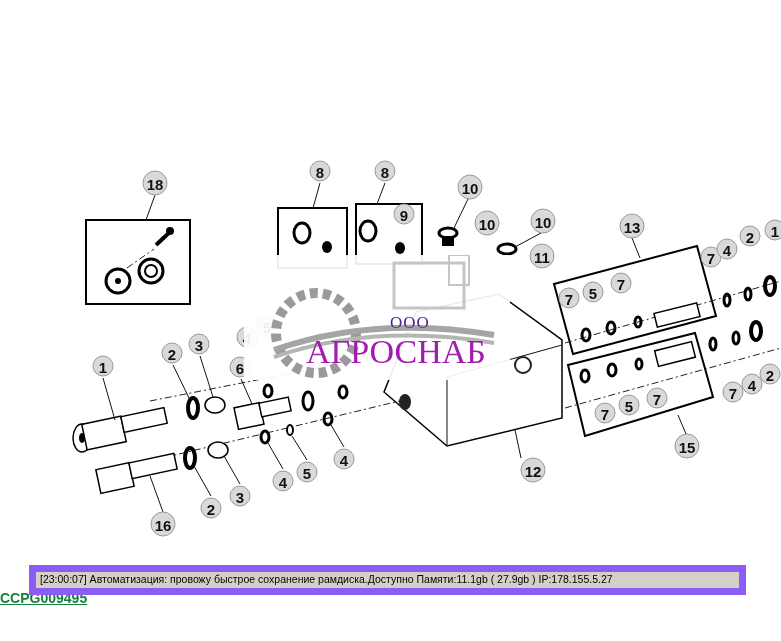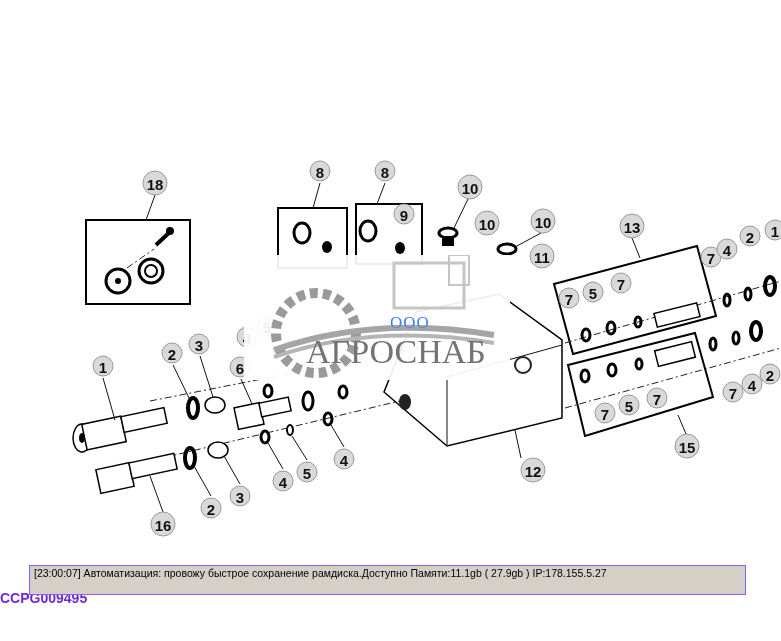"ООО" #watermark .ooo { color: #3b82f6 -> #4c1d95 }
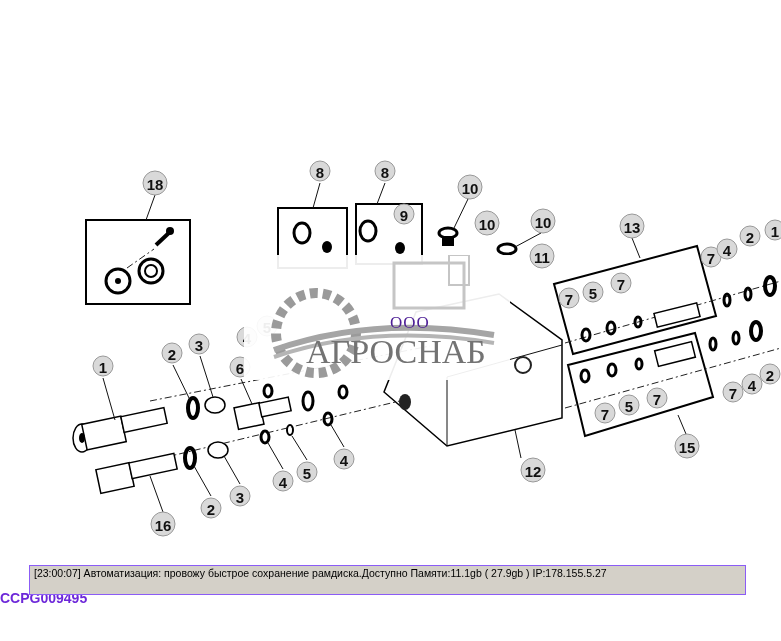"АГРОСНАБ" #watermark .brand { color: #737373 -> #a21caf }
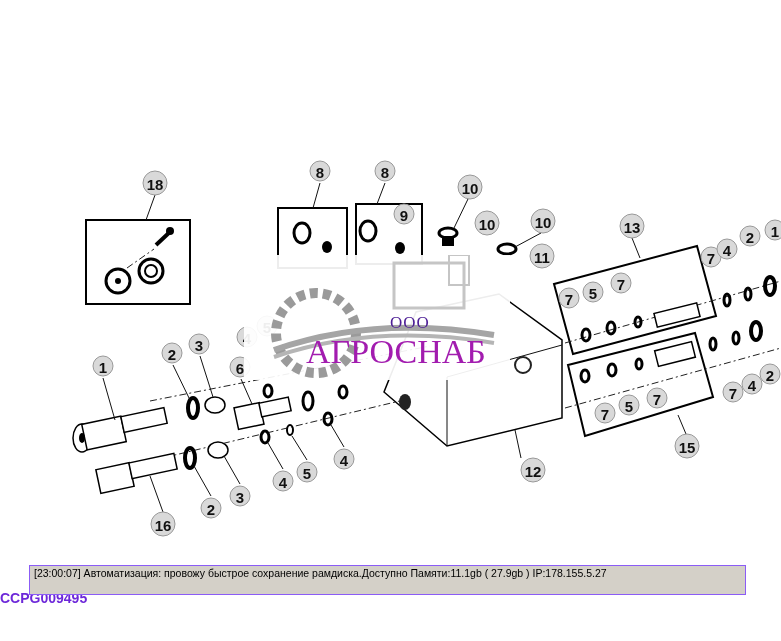"[23:00:07] Автоматизация: провожу" #log-panel { border: 1px solid #8b5cf6 -> 7px solid #8b5cf6 }
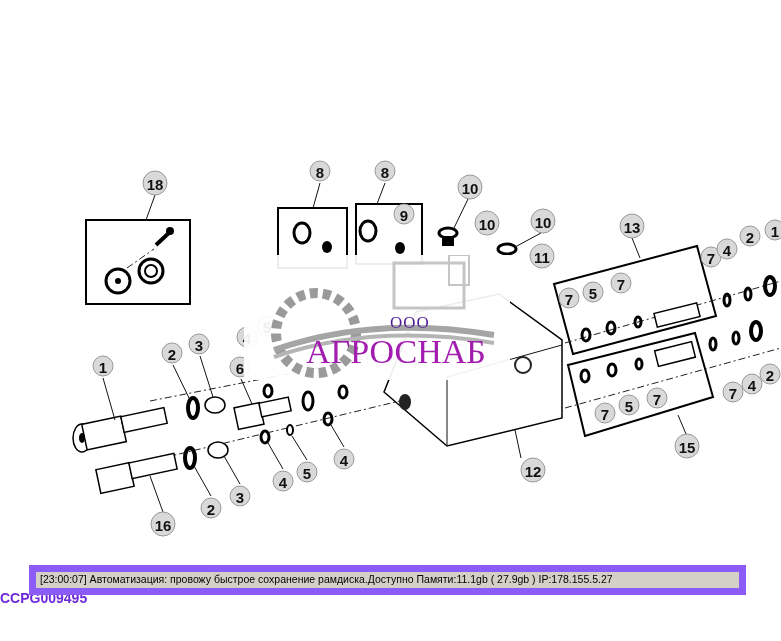"CCPG009495" #code-label { color: #6d28d9 -> #15803d; text-decoration: none -> underline }
